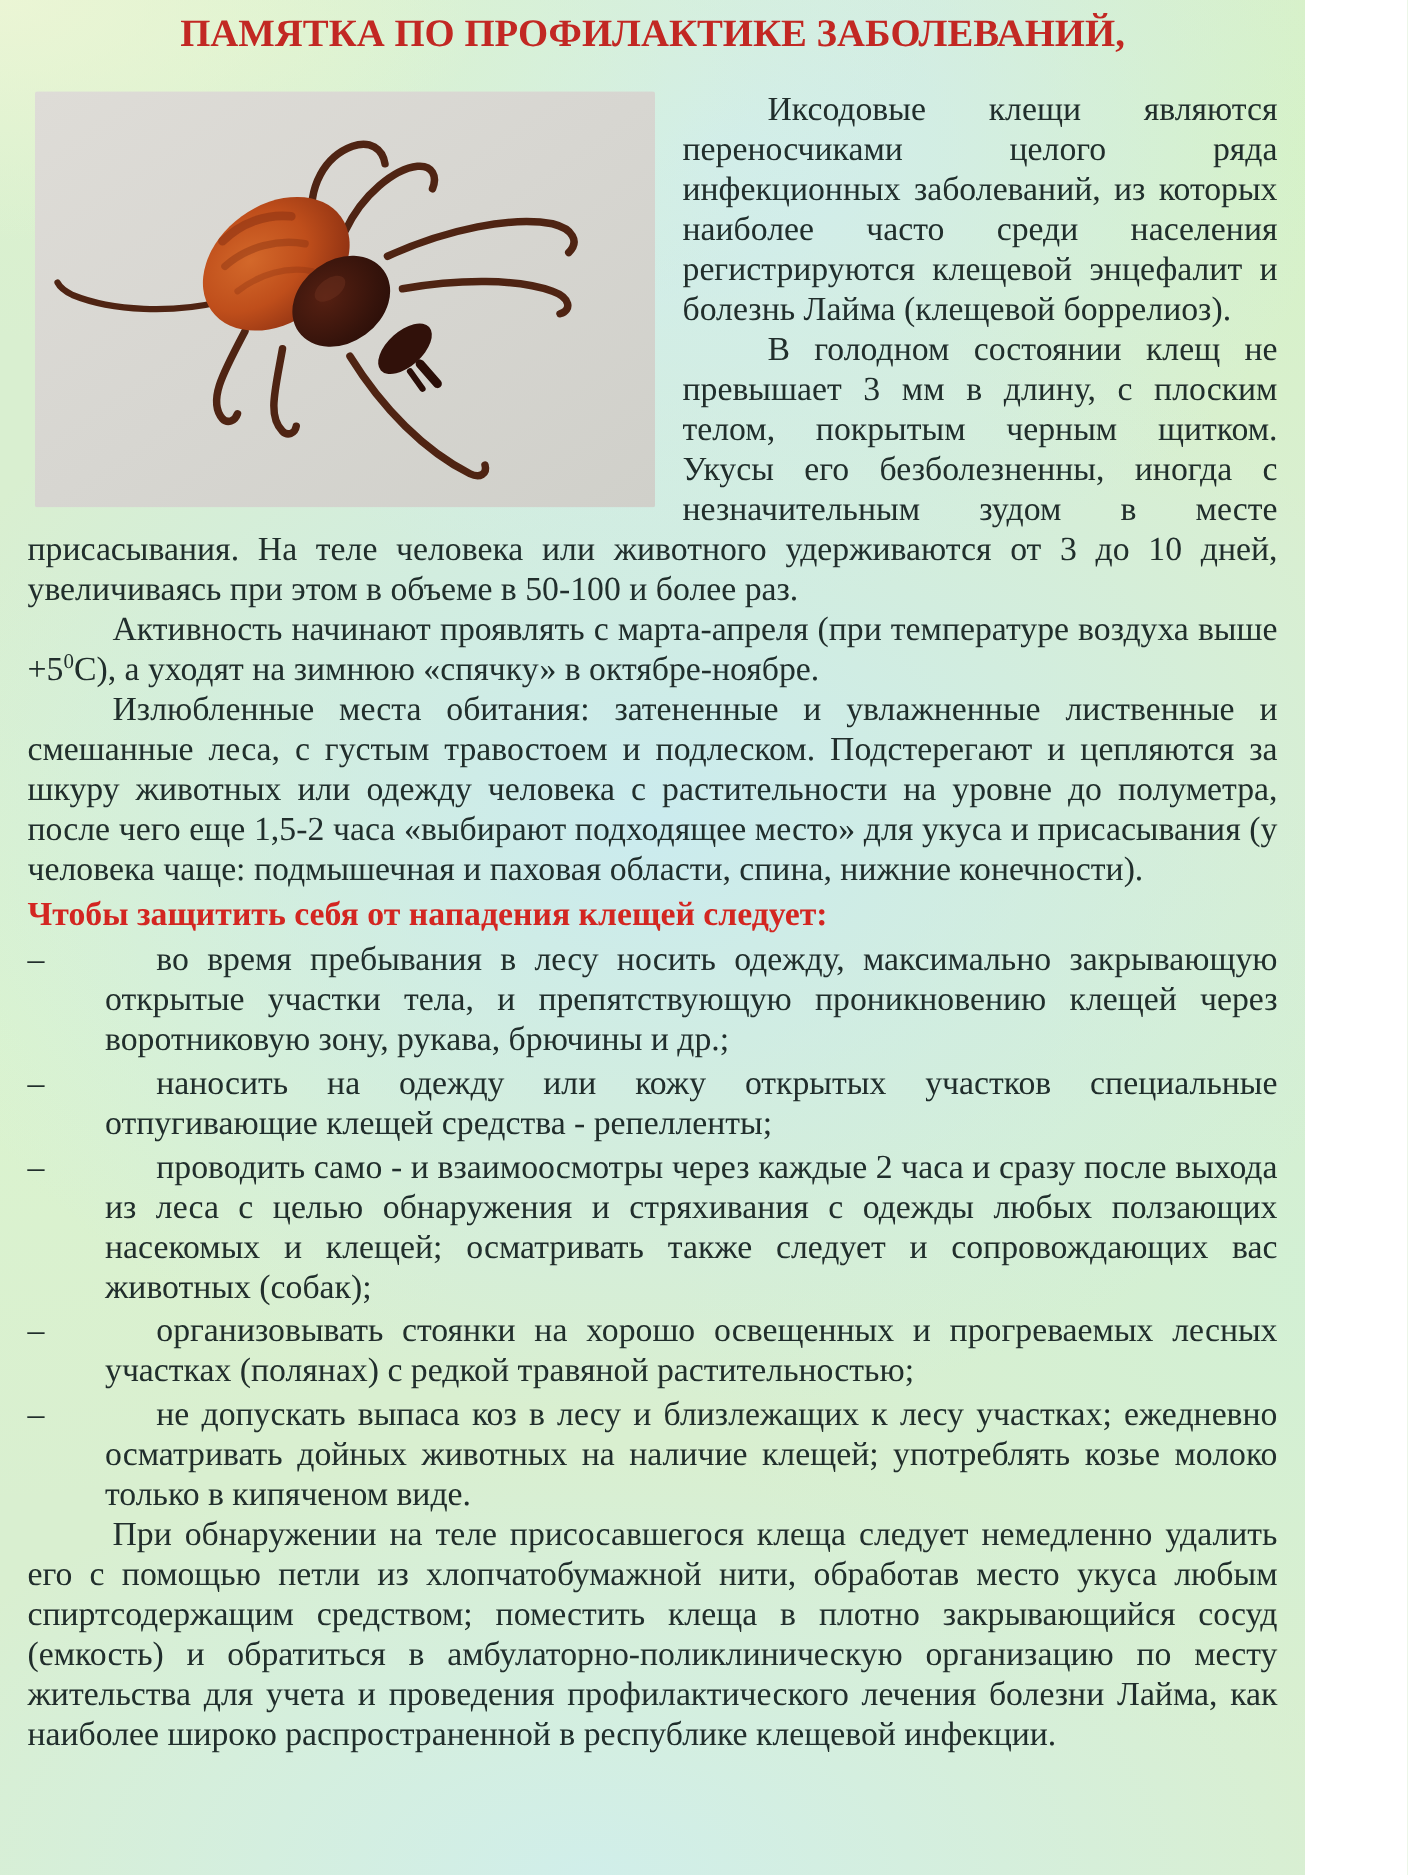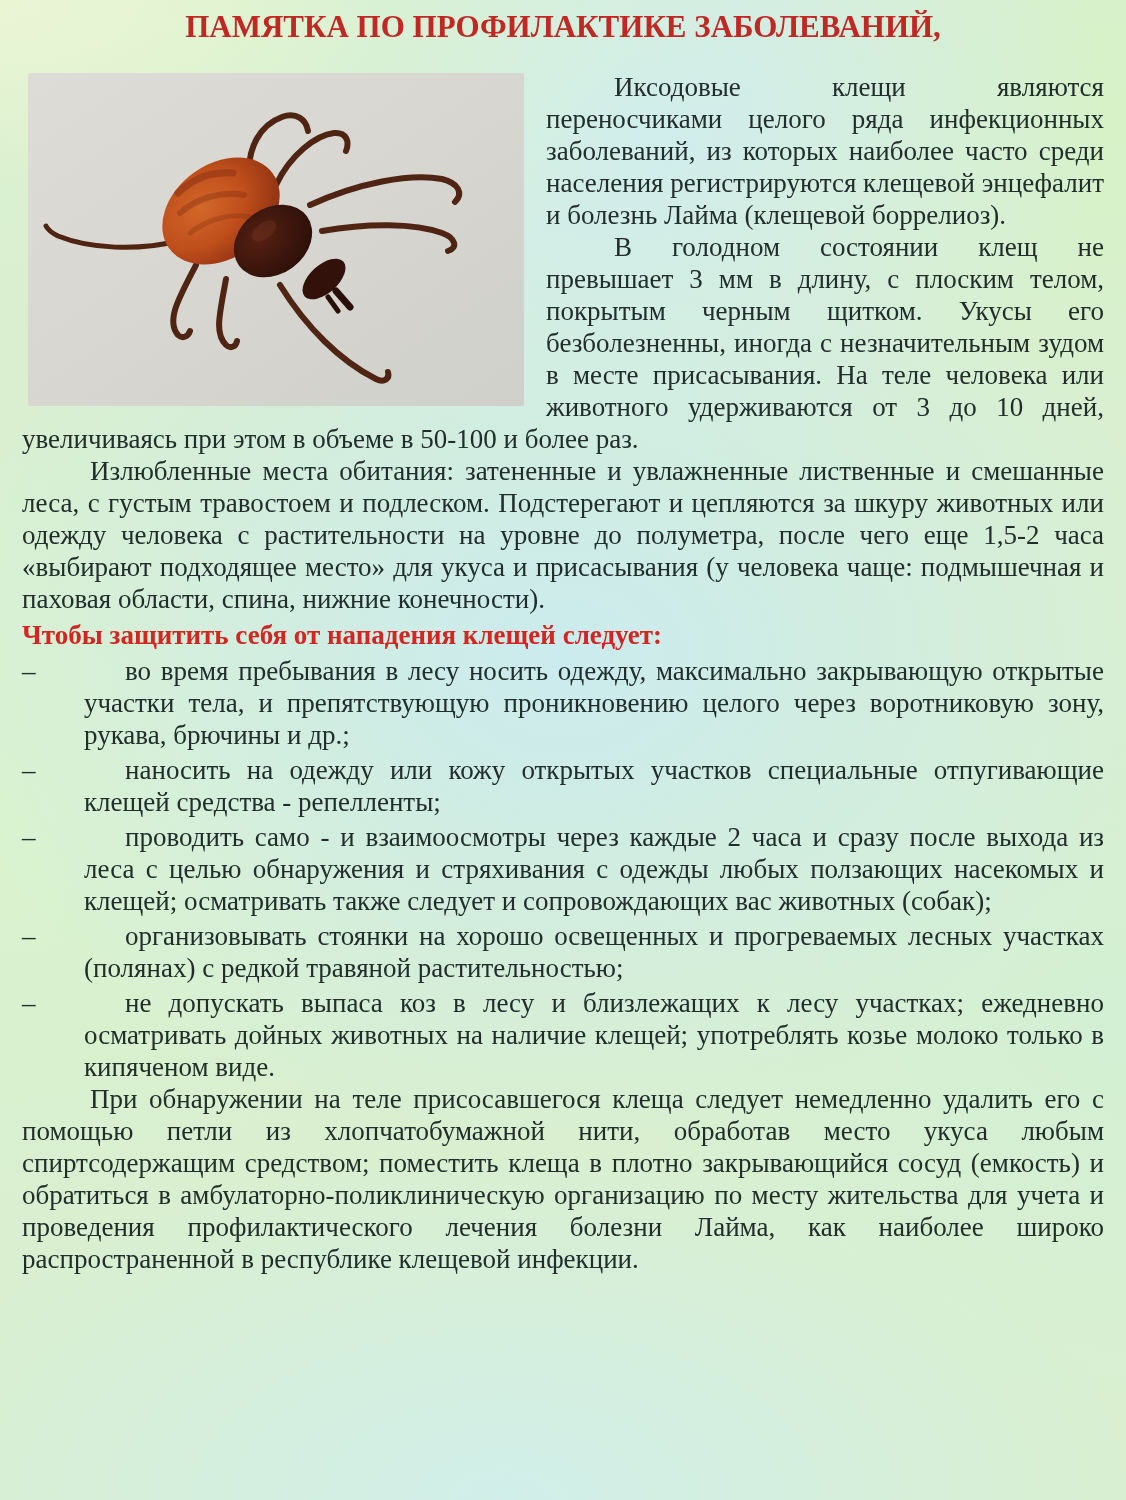"ПАМЯТКА ПО ПРОФИЛАКТИКЕ ЗАБОЛЕВАНИЙ," .page { width: 1126px -> 1044px }
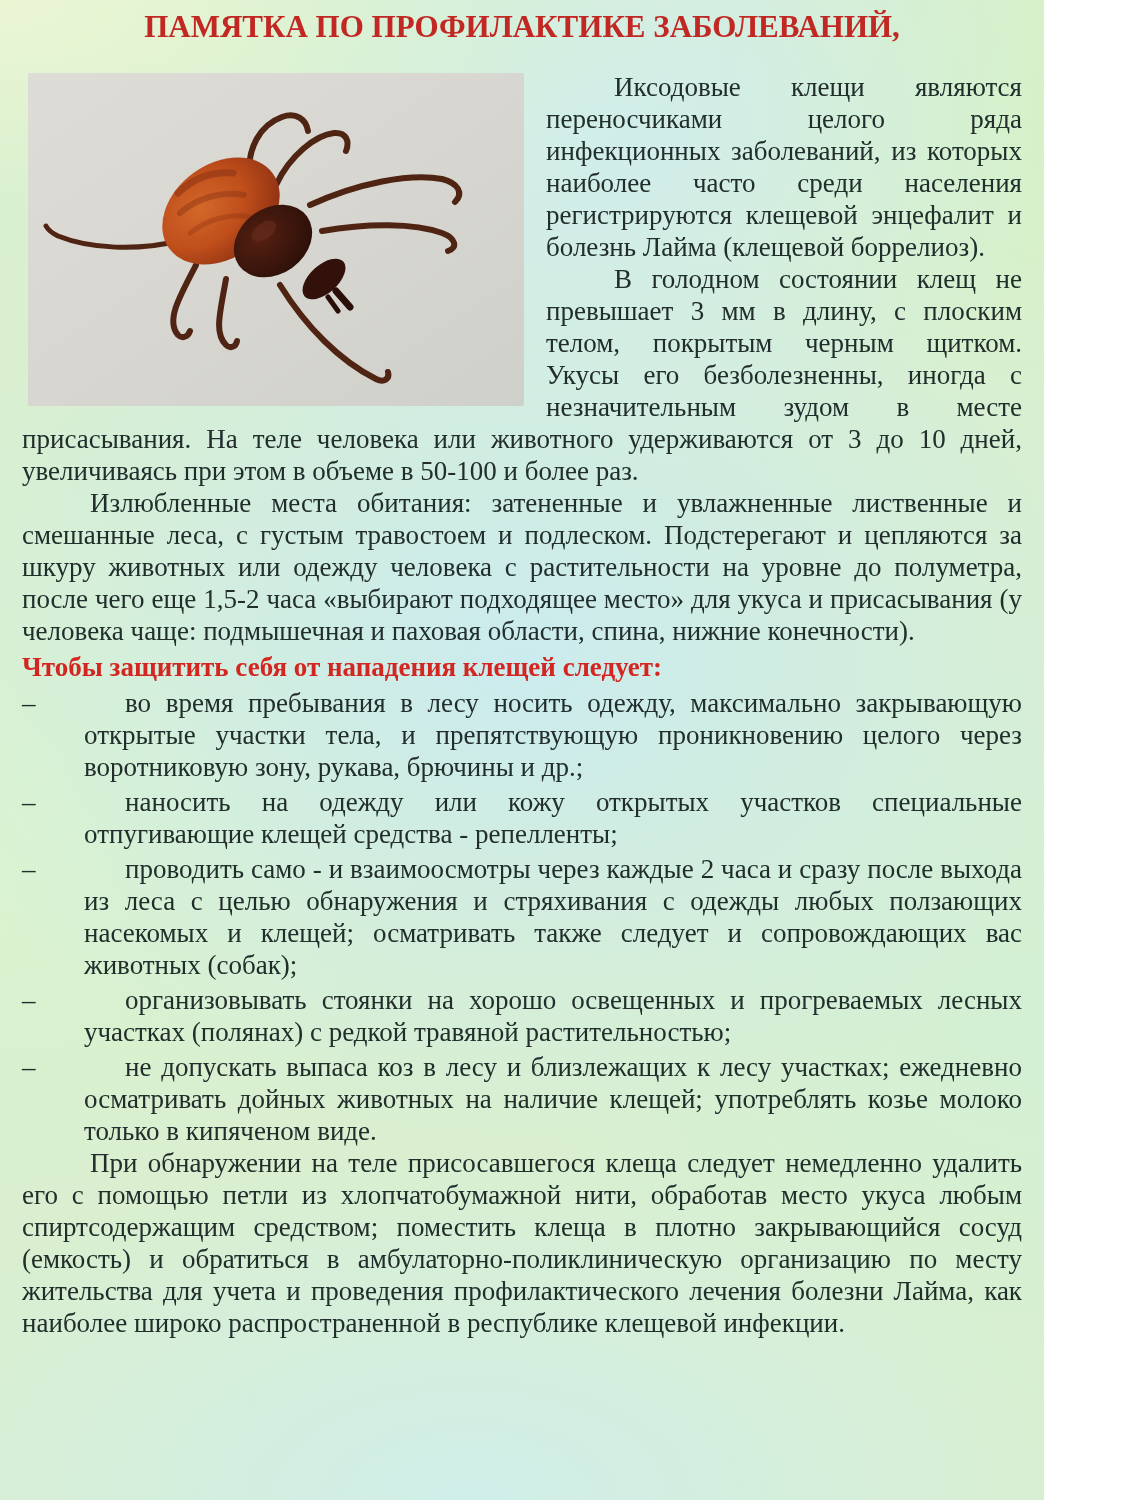"Активность начинают проявлять с" p.para { html: none -> <p><span>Активность начинают проявлять с марта-апреля (при температуре воздуха выше +5</span><sup>0</sup><span>С), а уходят на зимнюю «спячку» в октябре-ноябре.</span></p> }
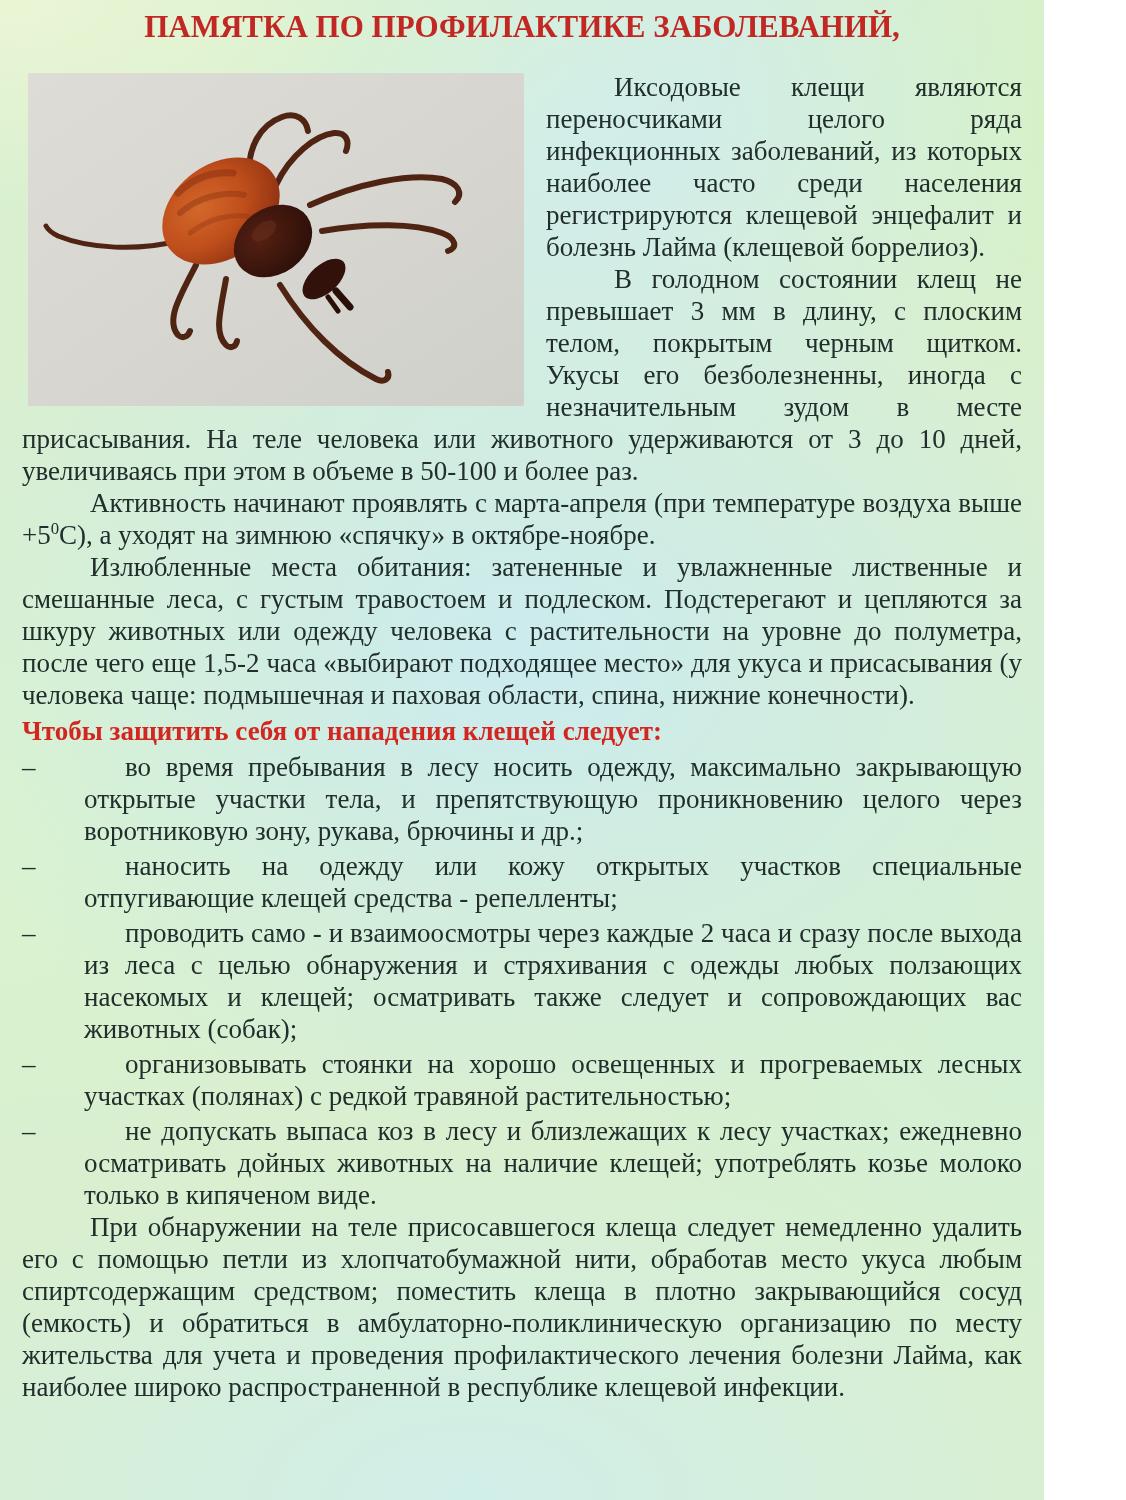"во время пребывания в лесу" span { text: целого -> клещей }
